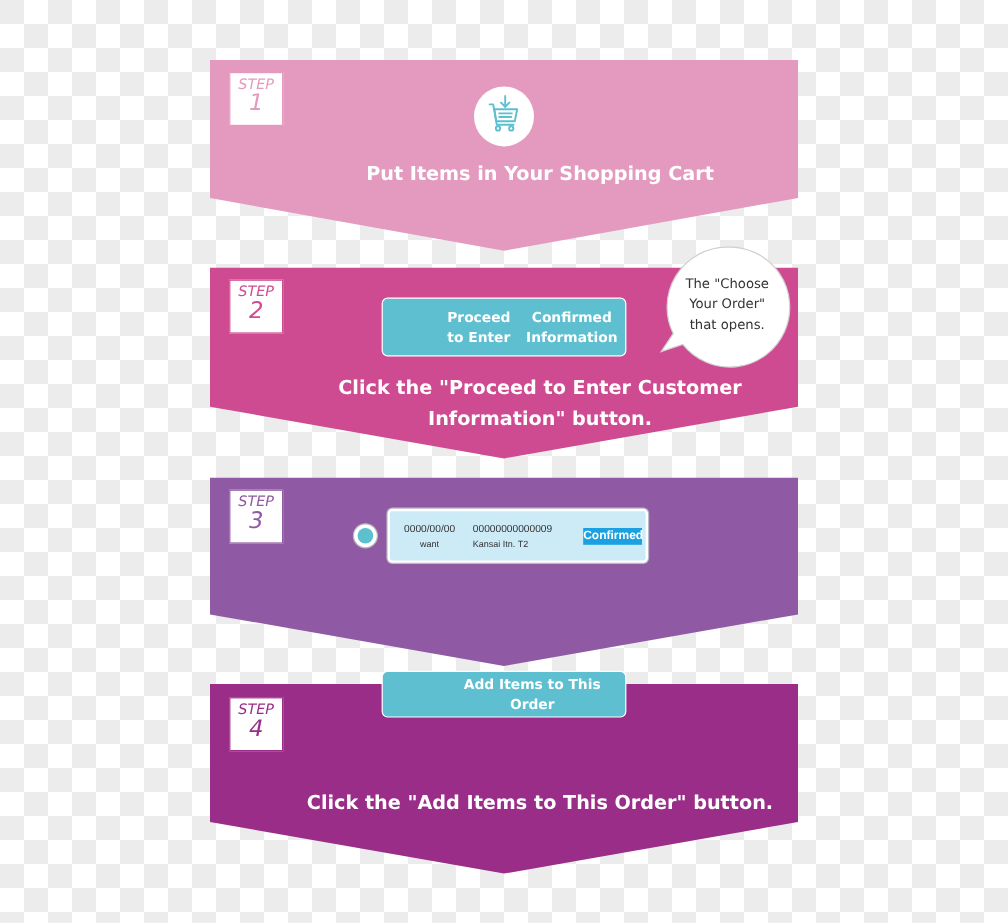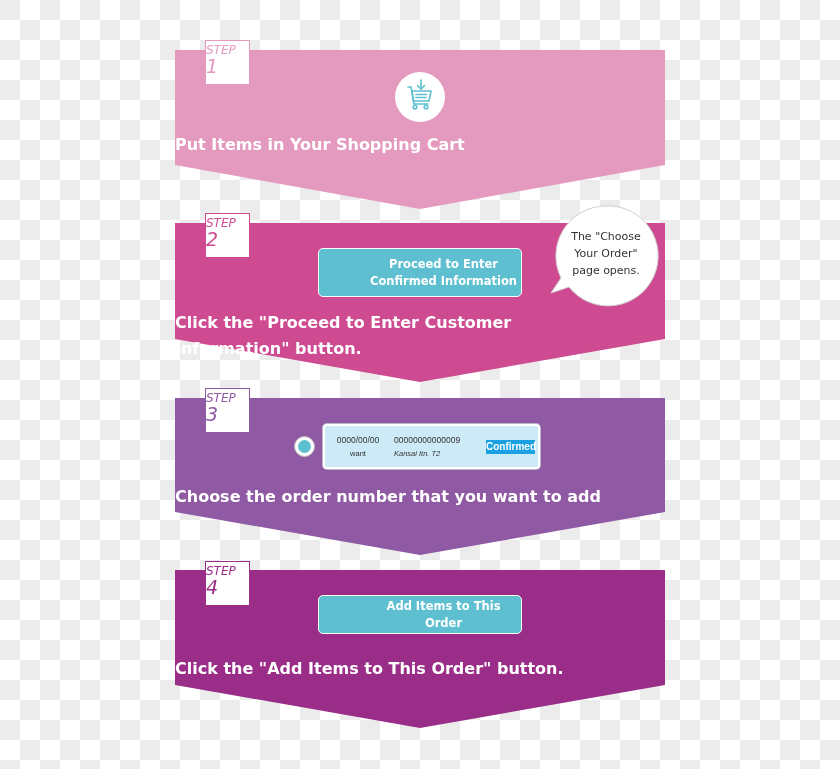"STEP" .stepbox { left: 205px -> 191px; margin-top: none -> 20px; text-align: none -> center }
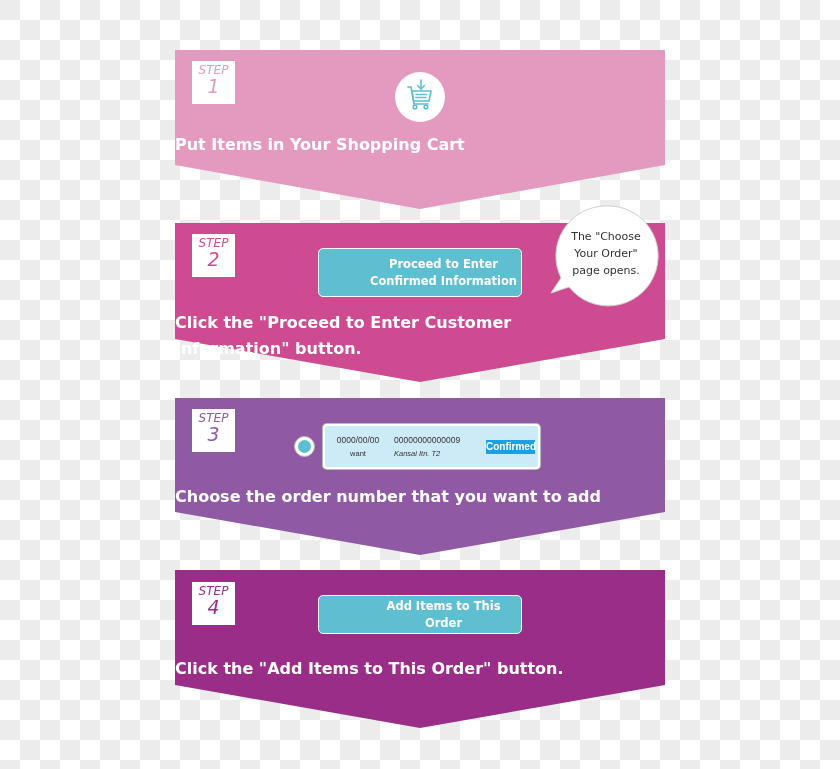"Put Items in Your Shopping" .title { text-align: left -> center }
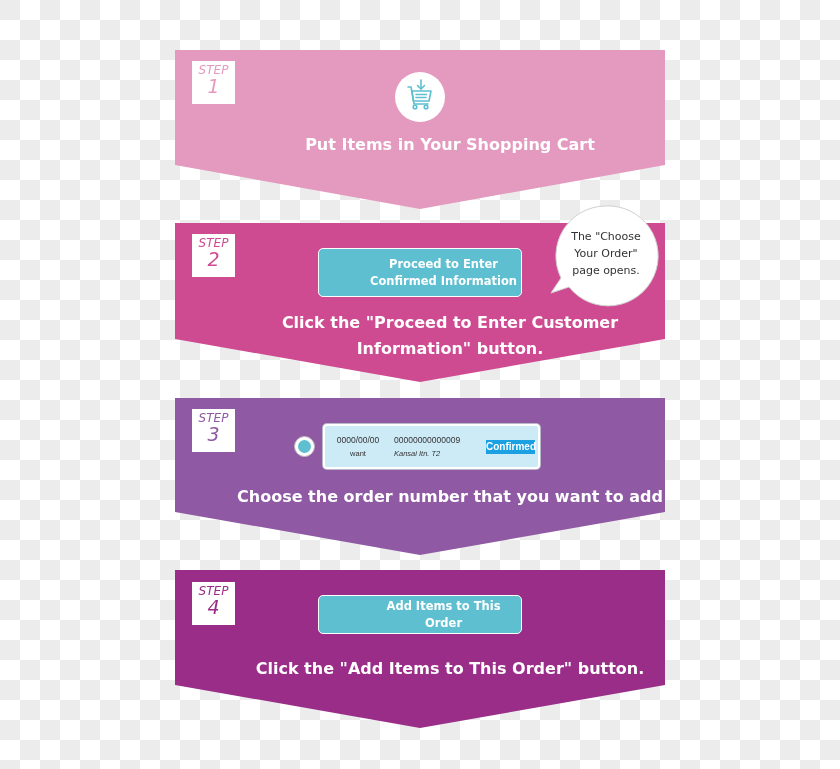"Proceed to Enter" .btn { flex-direction: column -> row }
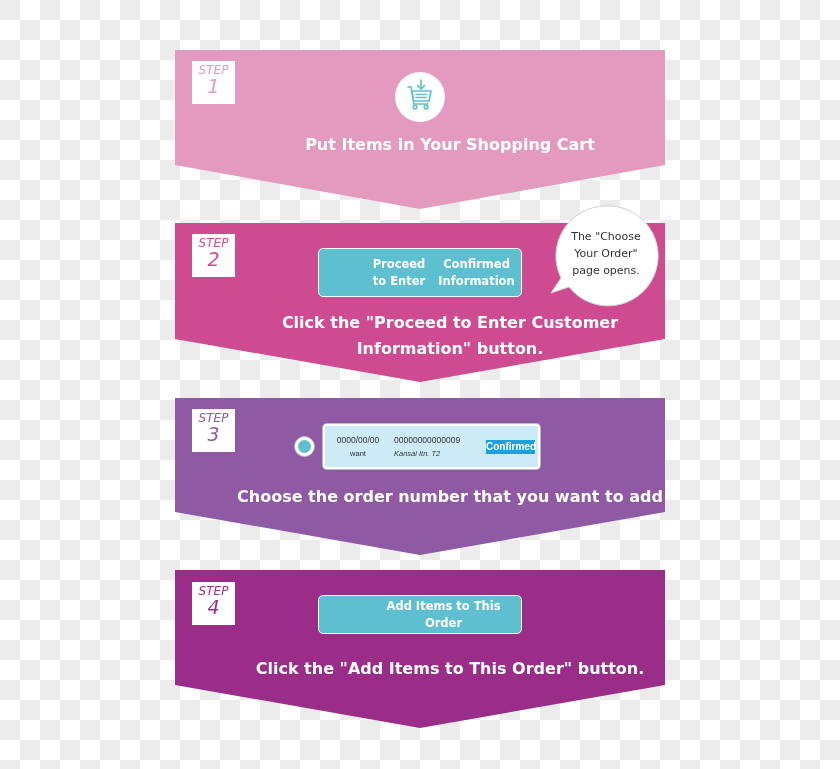"page opens." div { text: page -> that }
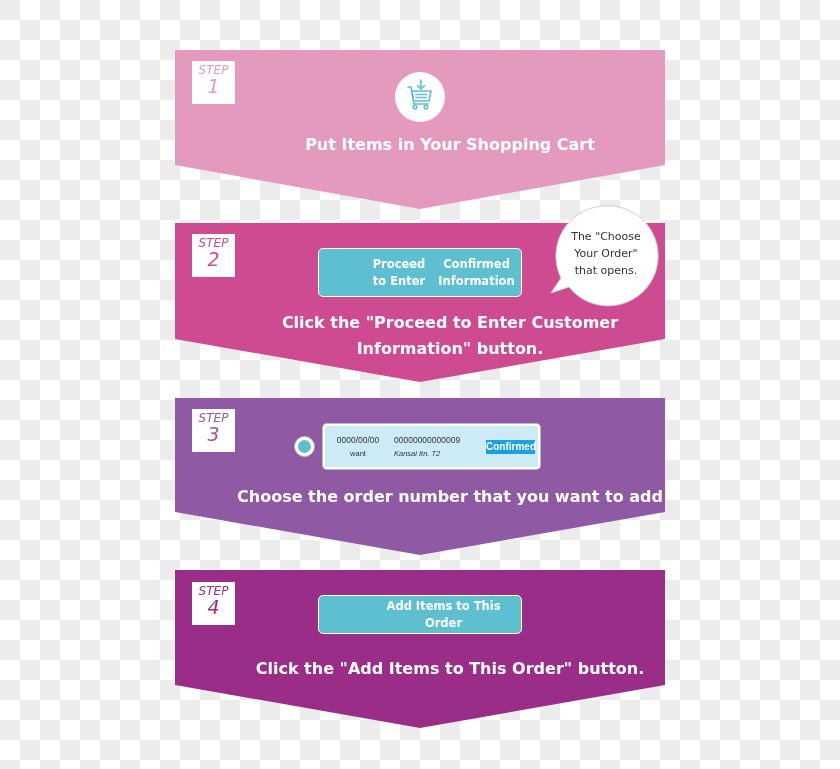"Kansai Itn. T2" div { font-style: italic -> none }
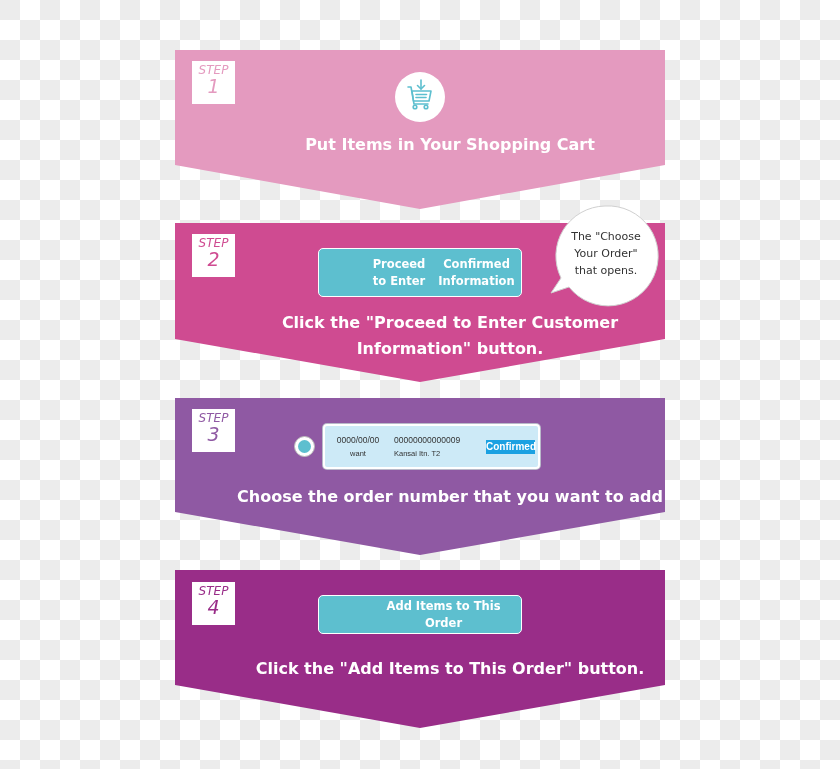"Choose the order number that" div { html: <div>Choose the order number that you want to add</div> -> none }
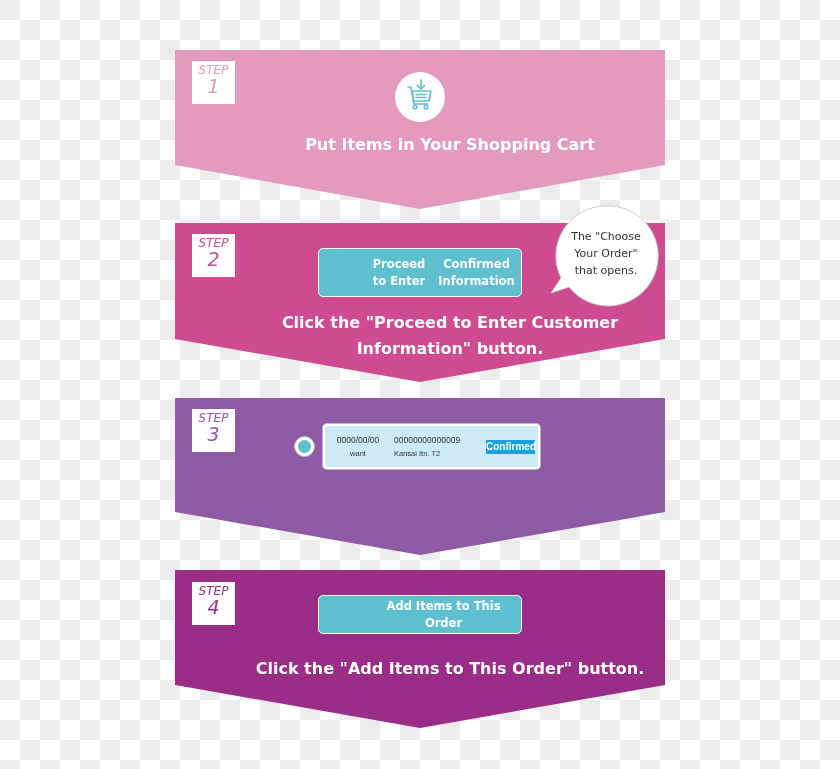"Add Items to This Order" div.btn { top: 595px -> 559px }
